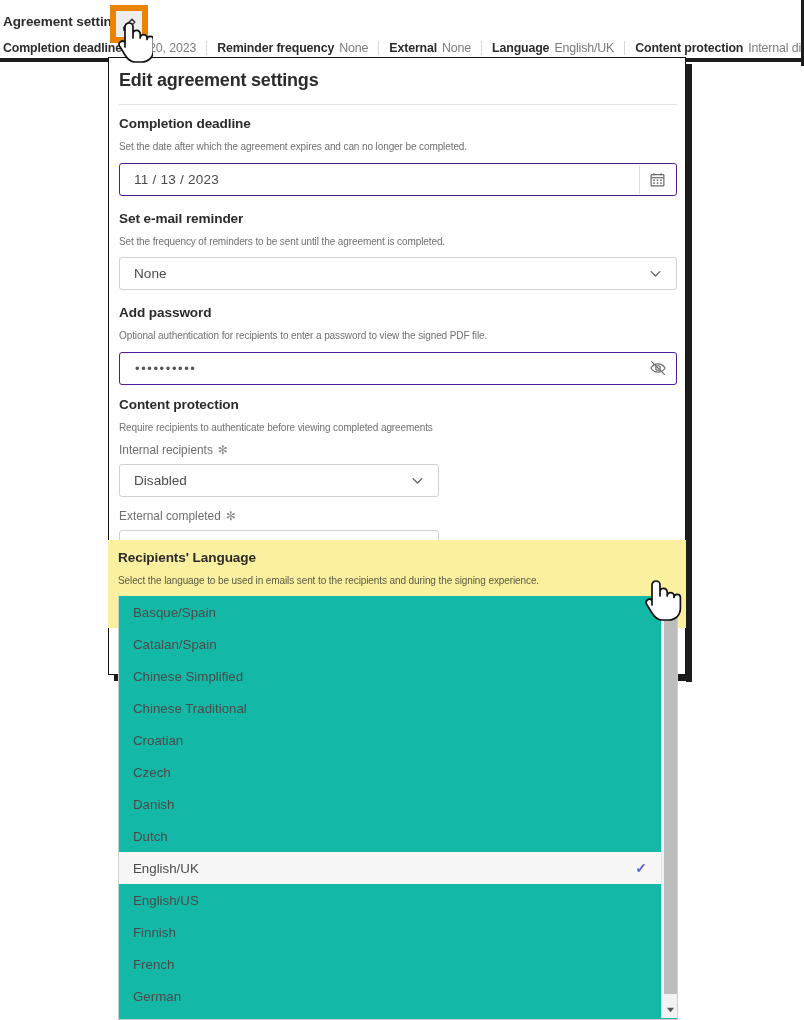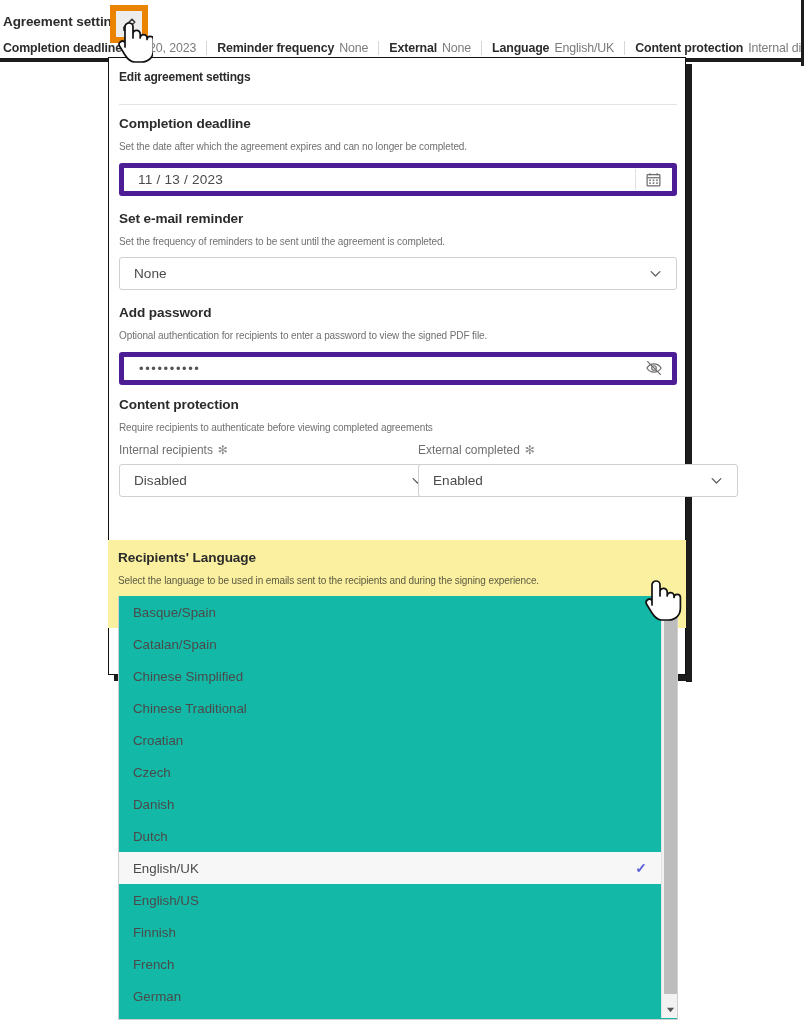"Edit agreement settings" .dlg-title { font-size: 12px -> 18px }
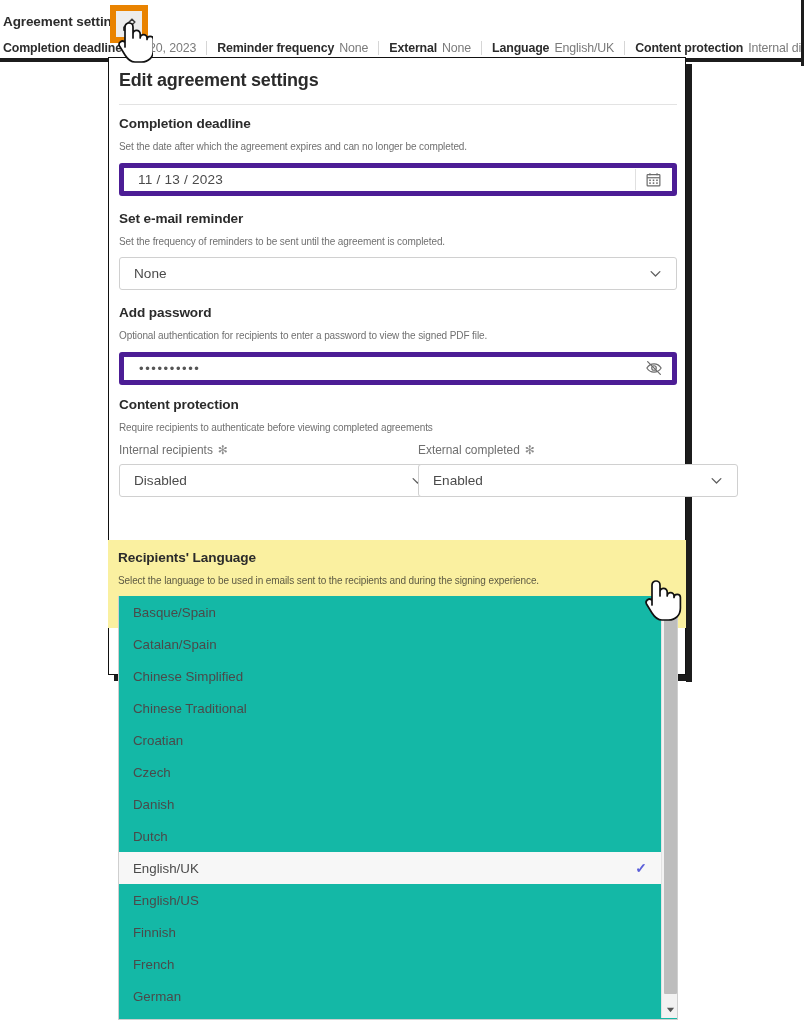"11 / 13 / 2023" .field { border: 5px solid #4c1d95 -> 1px solid #4c1d95 }
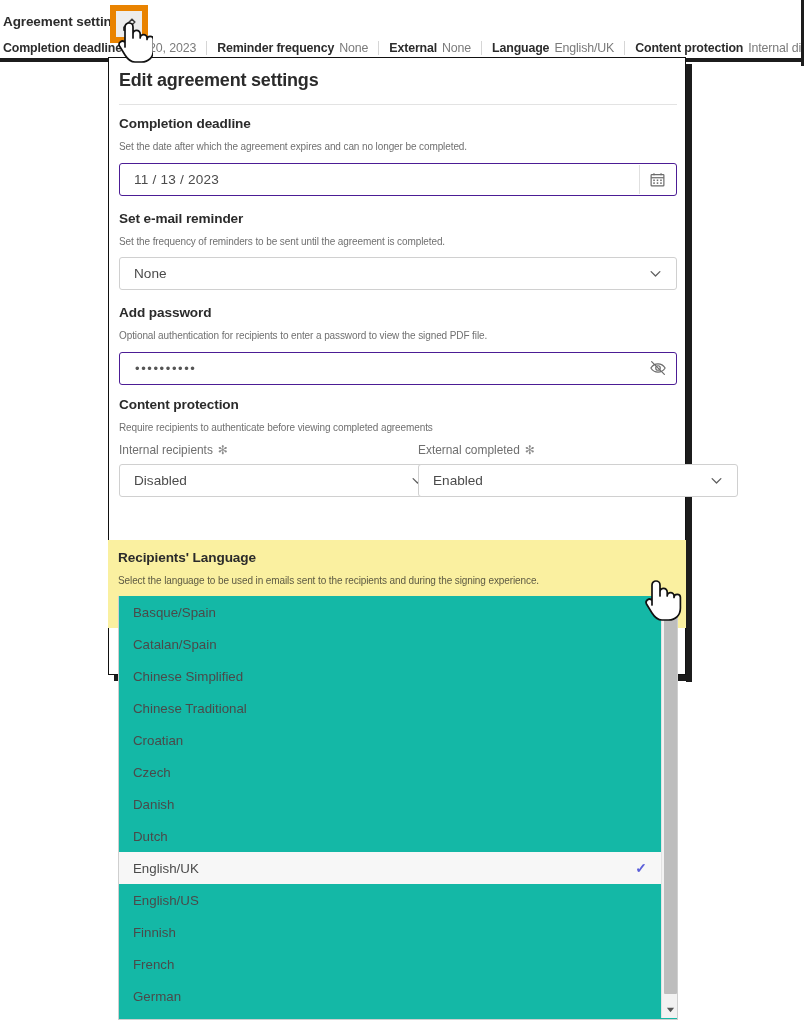"Internal recipients" .two-col { flex-direction: none -> column; gap: 32px -> 12px }
